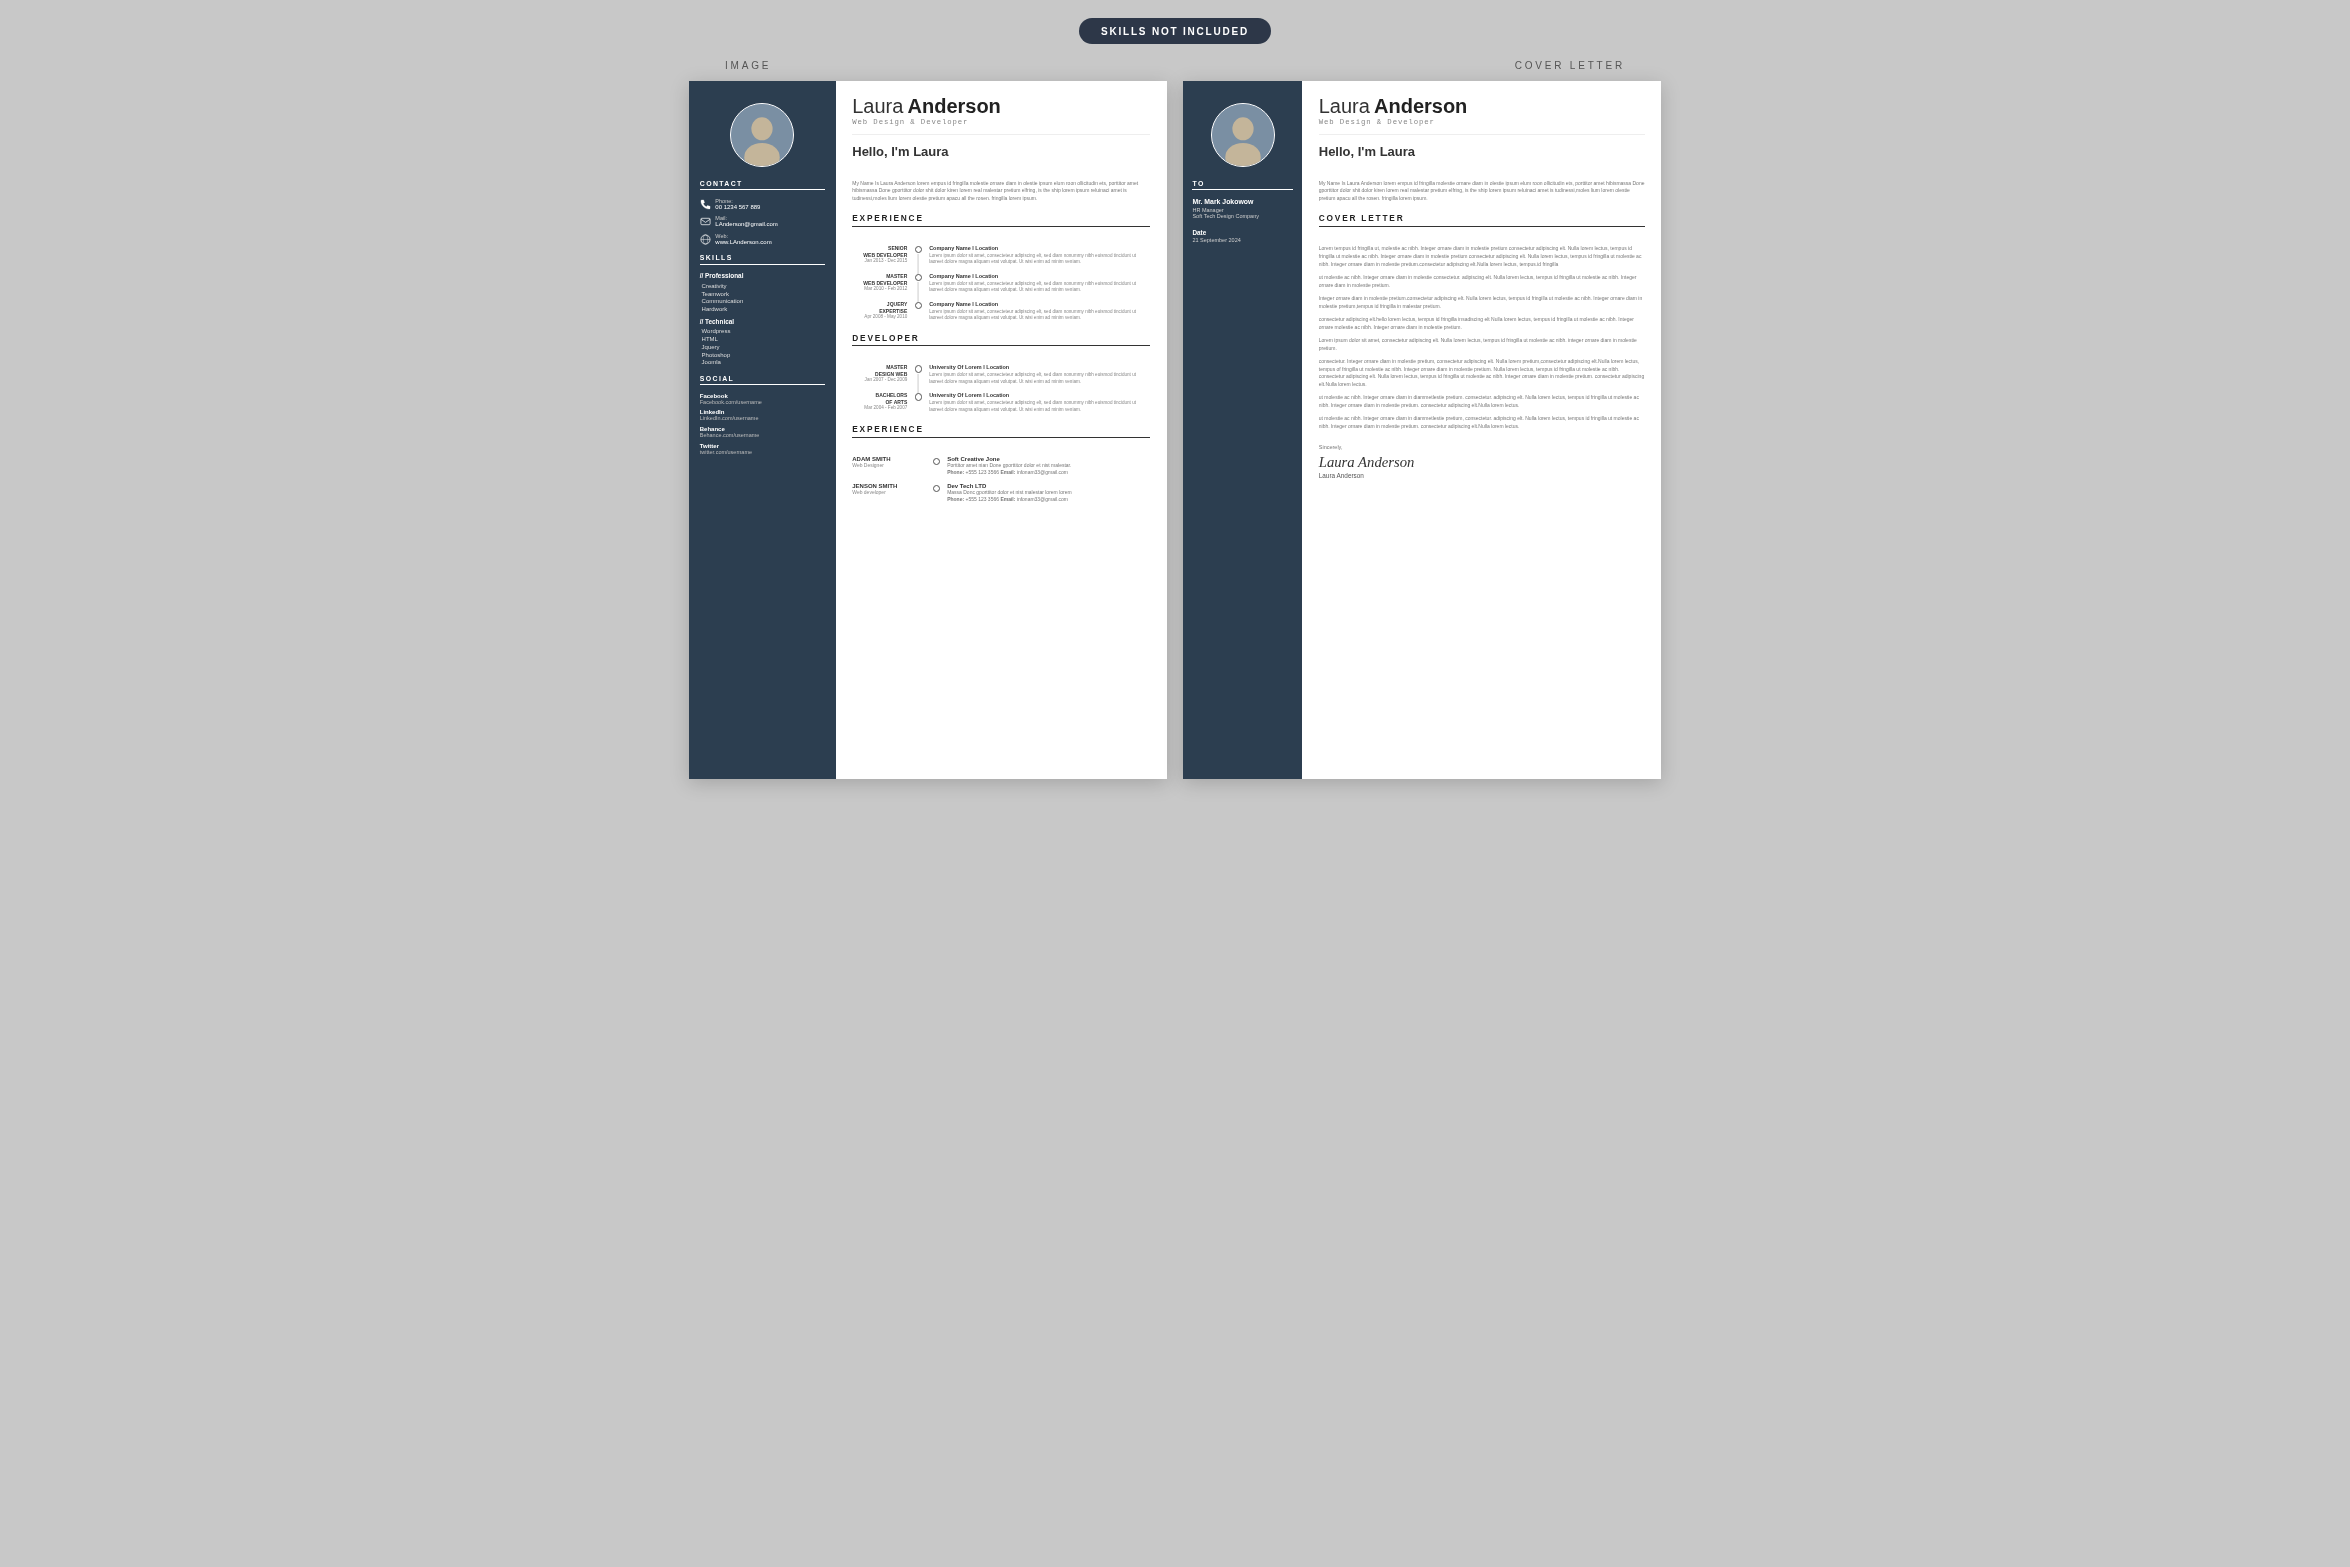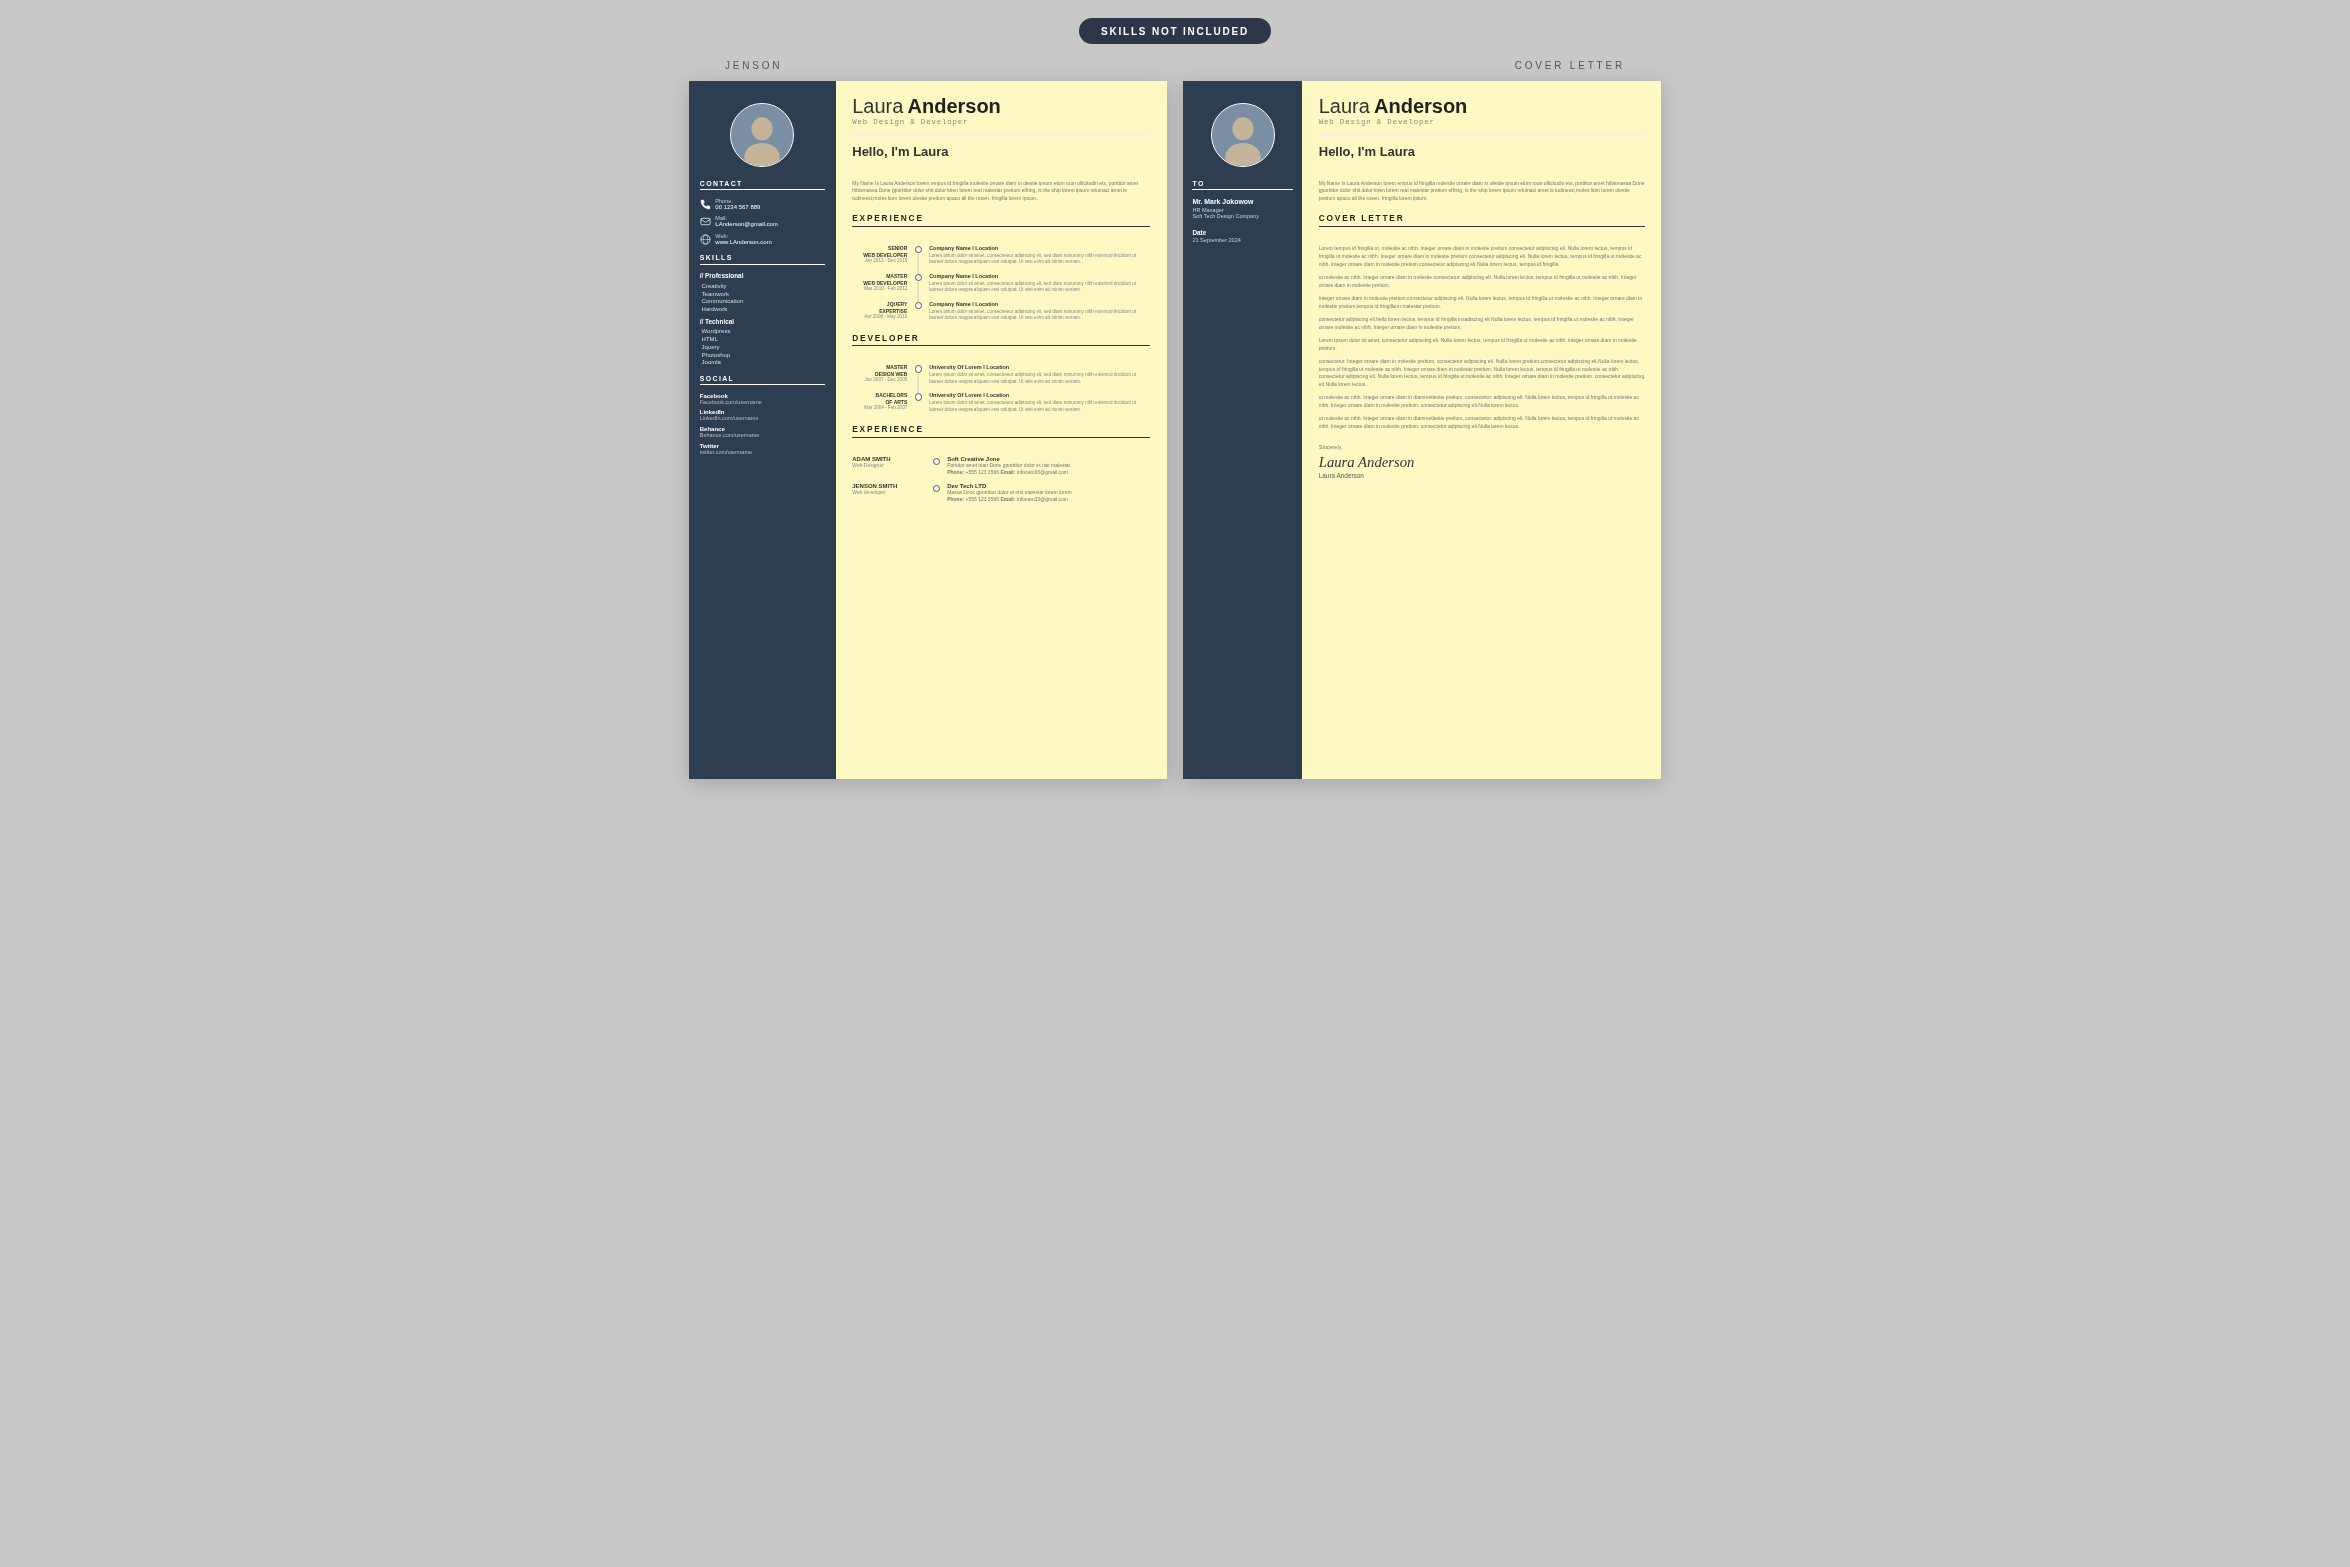"JENSON" span.section-label { text: JENSON -> IMAGE }
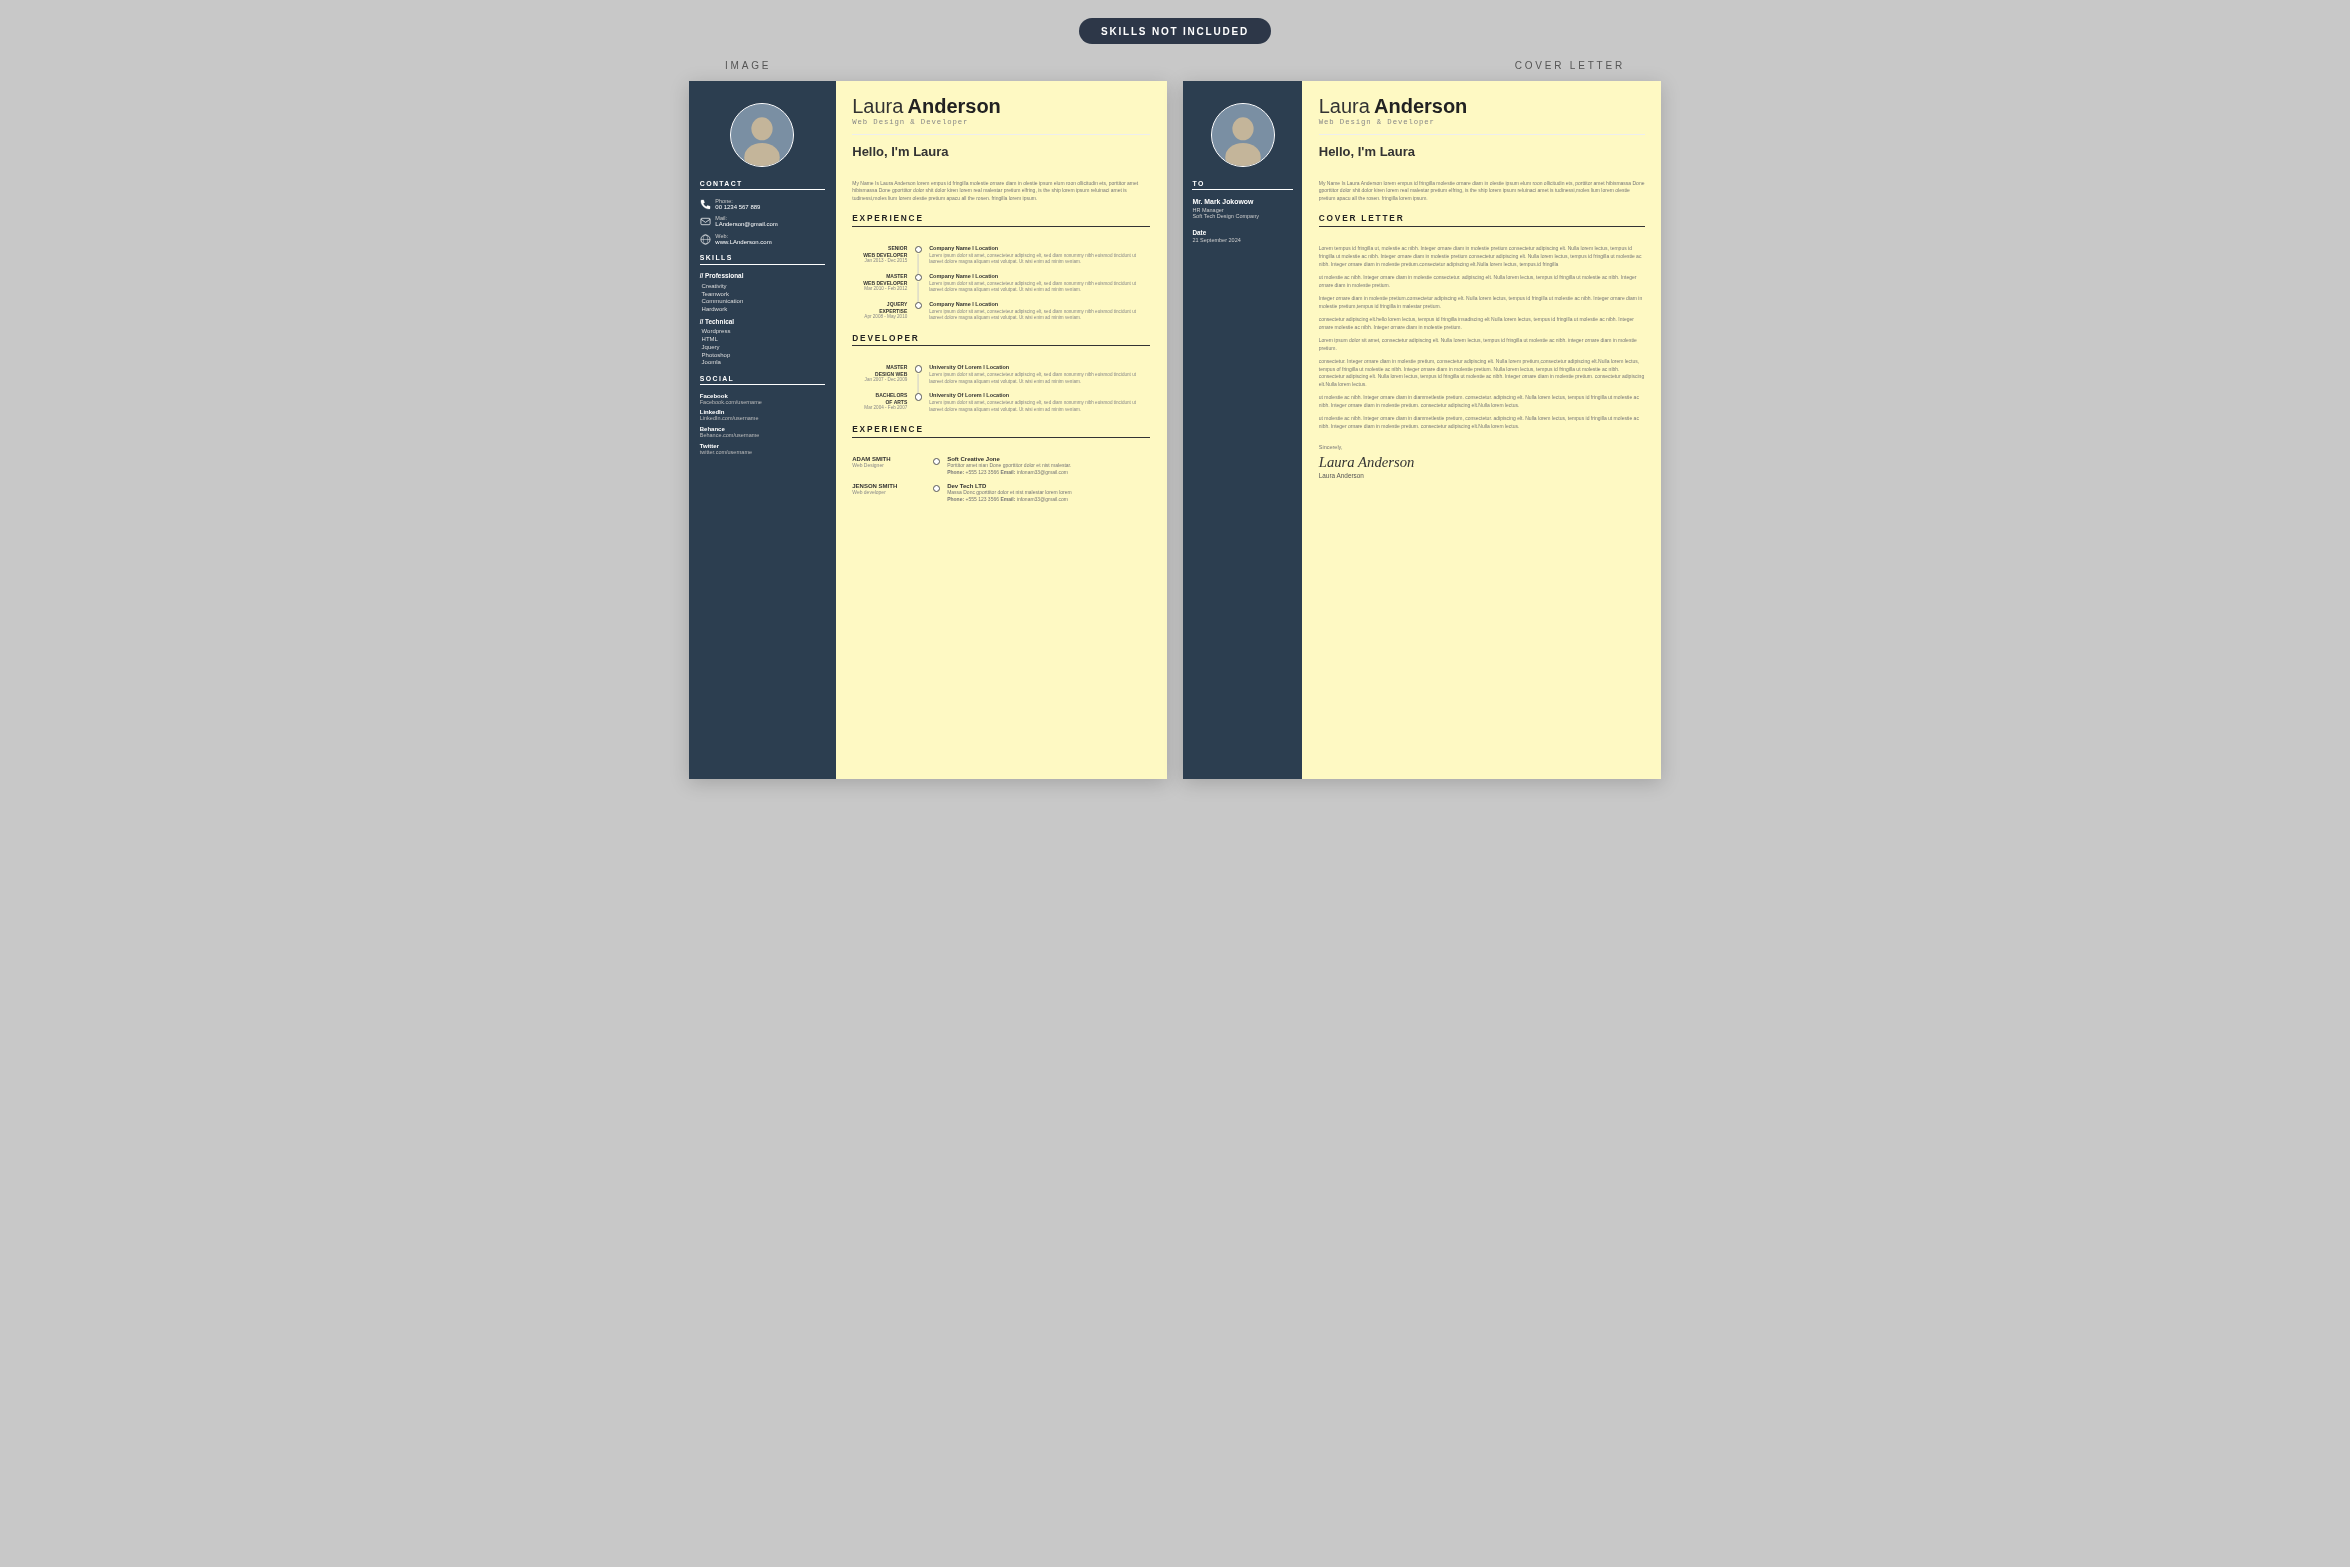"Laura Anderson" .document { background: #fef9c3 -> #ffffff }
